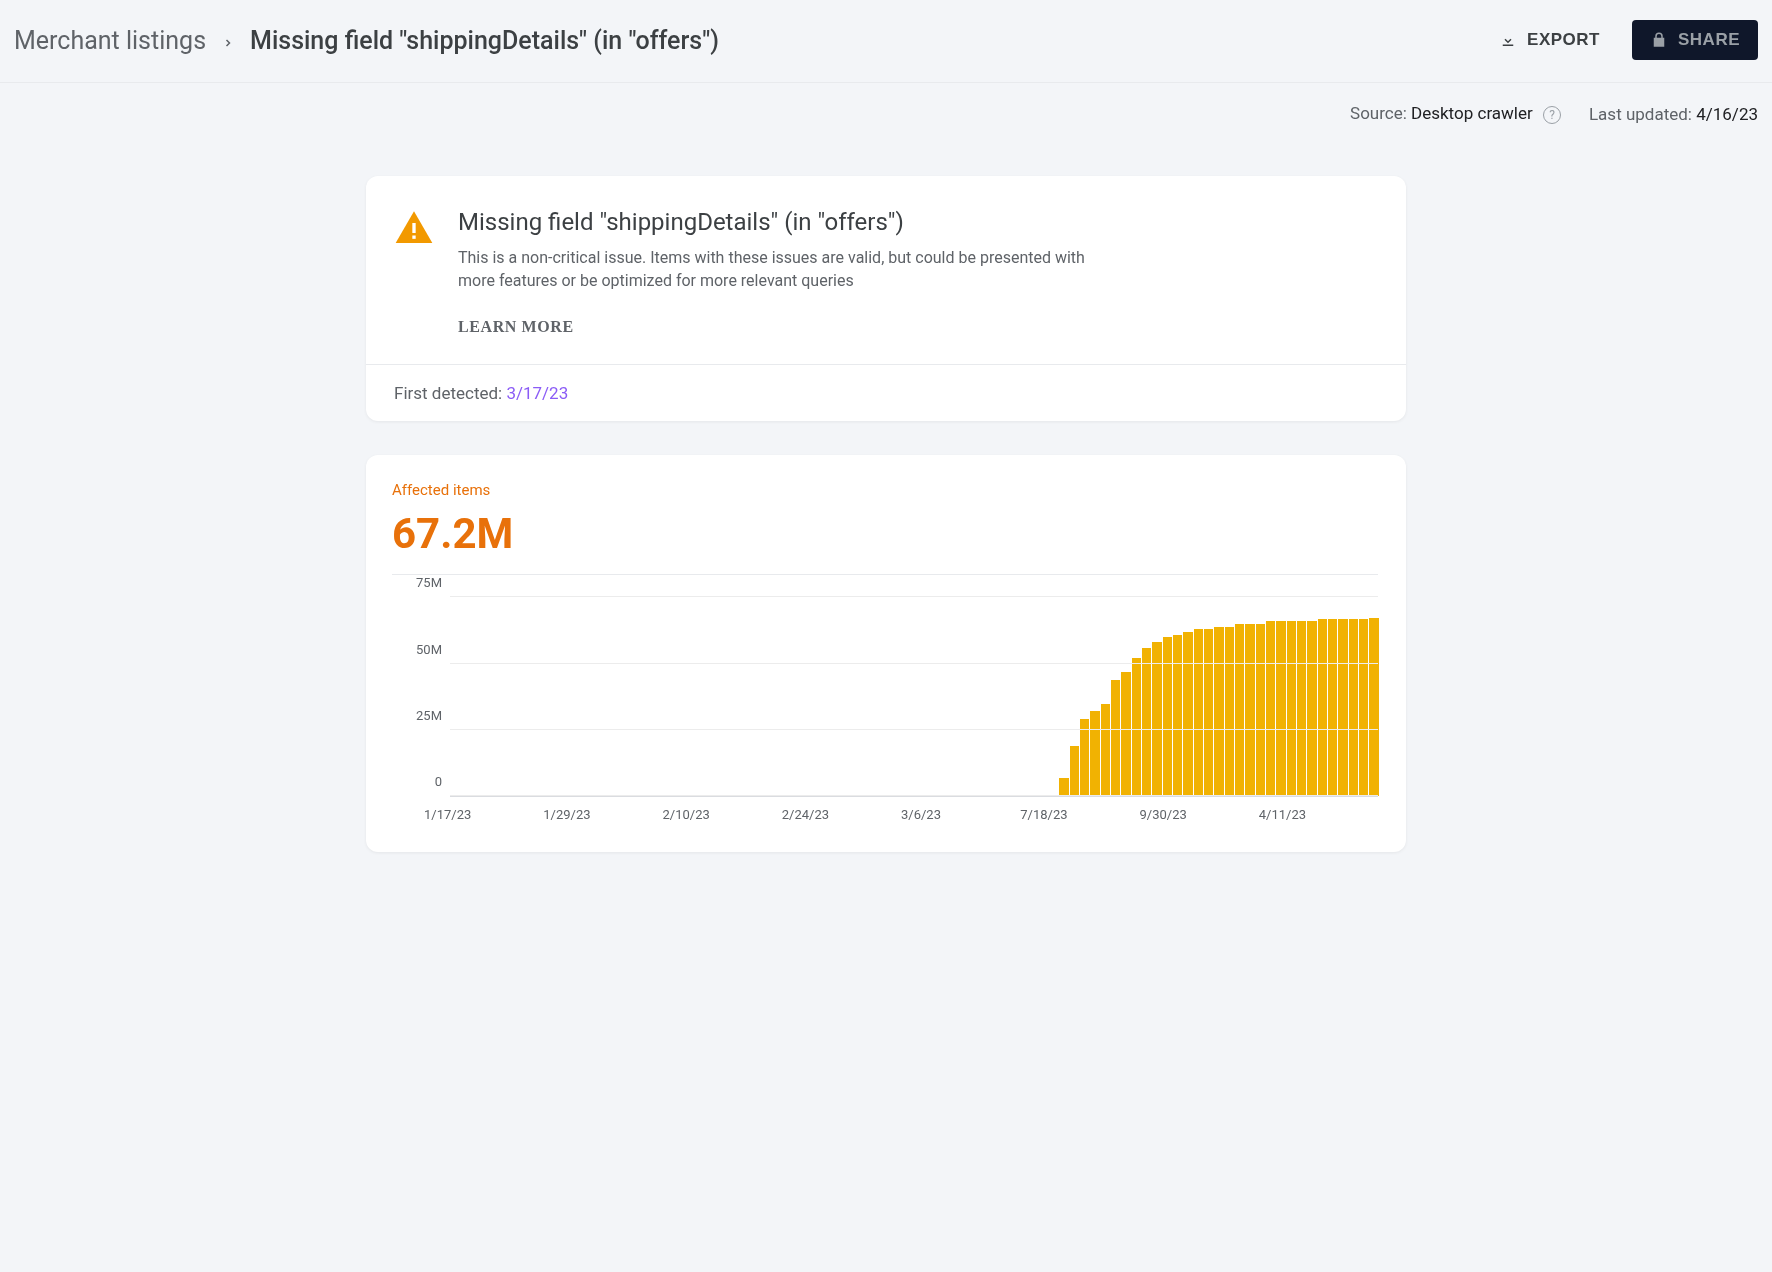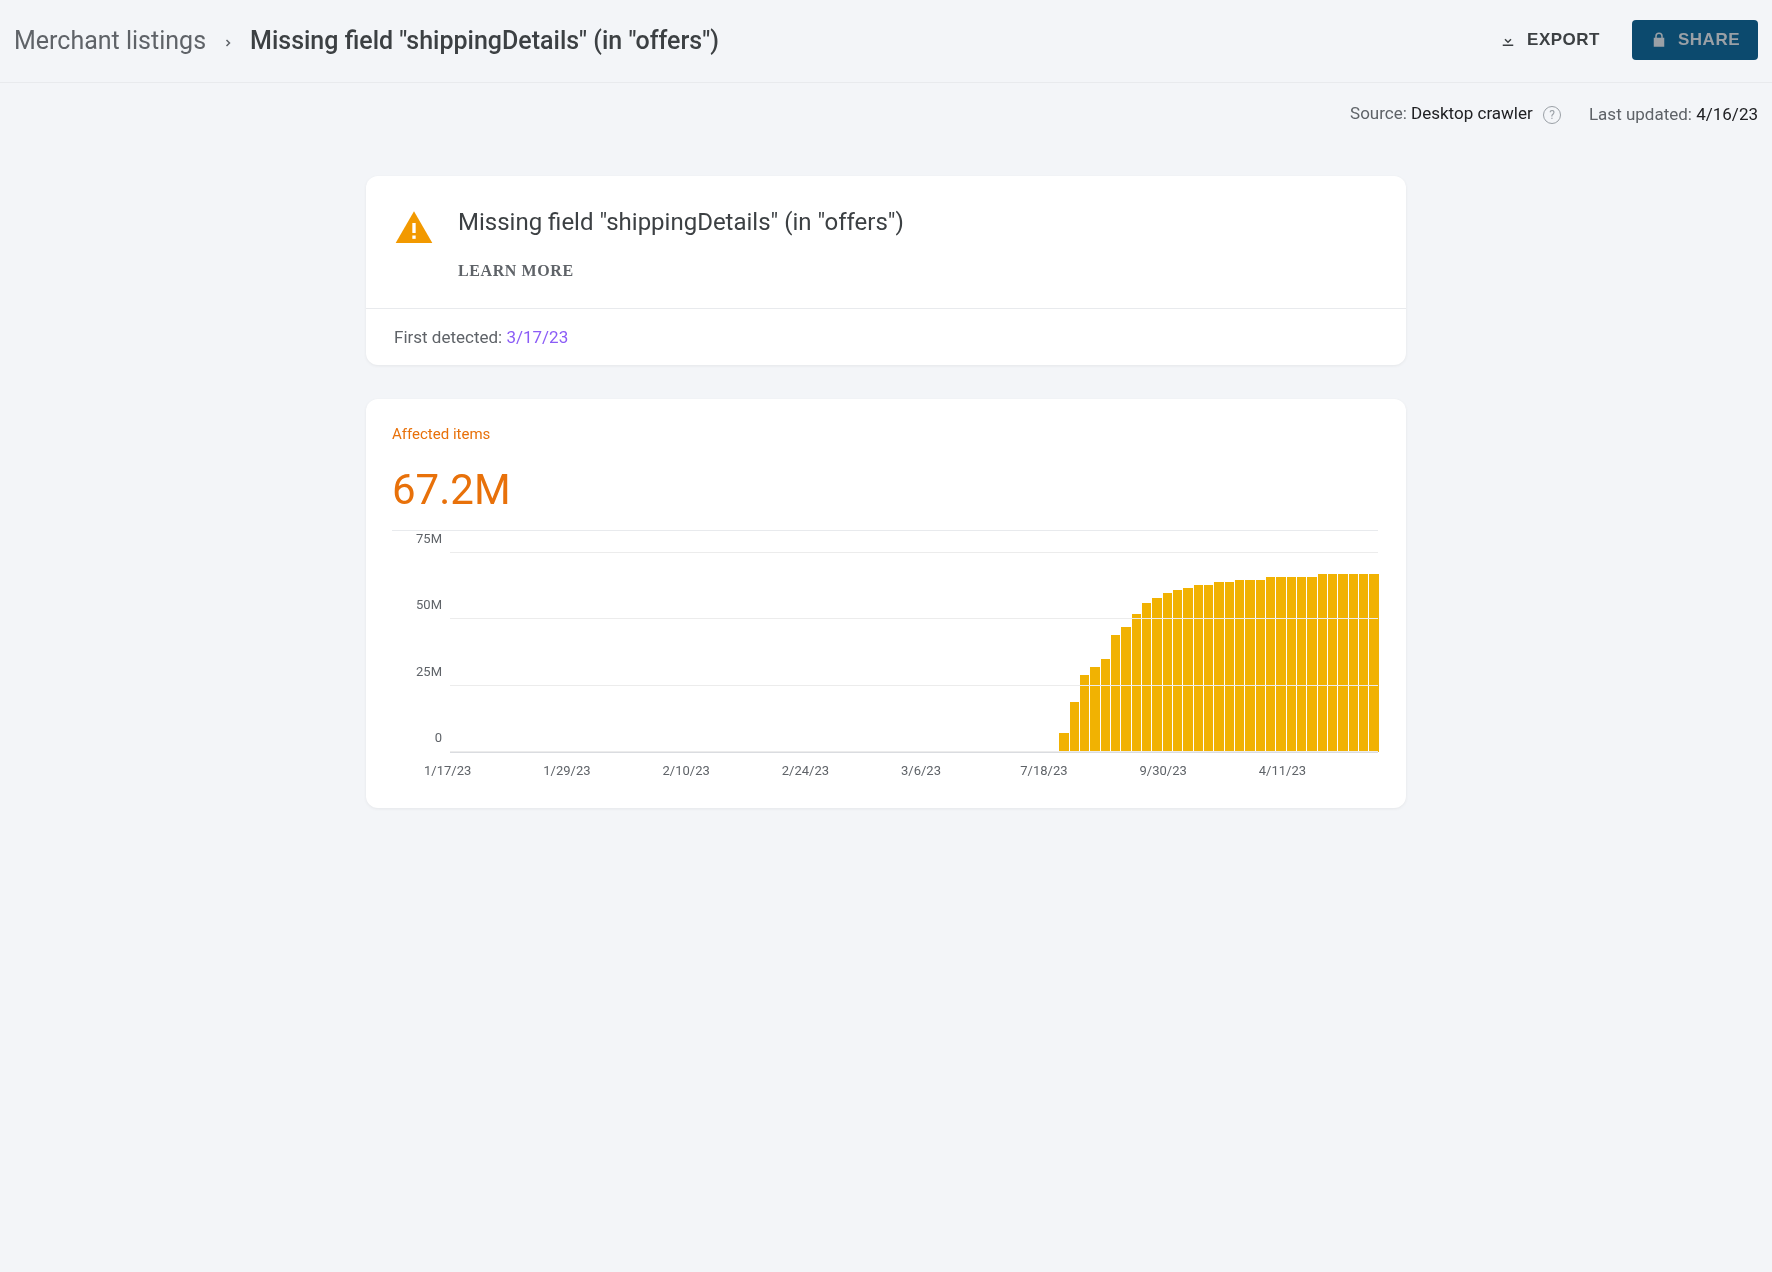"SHARE" .btn-share { background: #0c4a6e -> #0f172a }
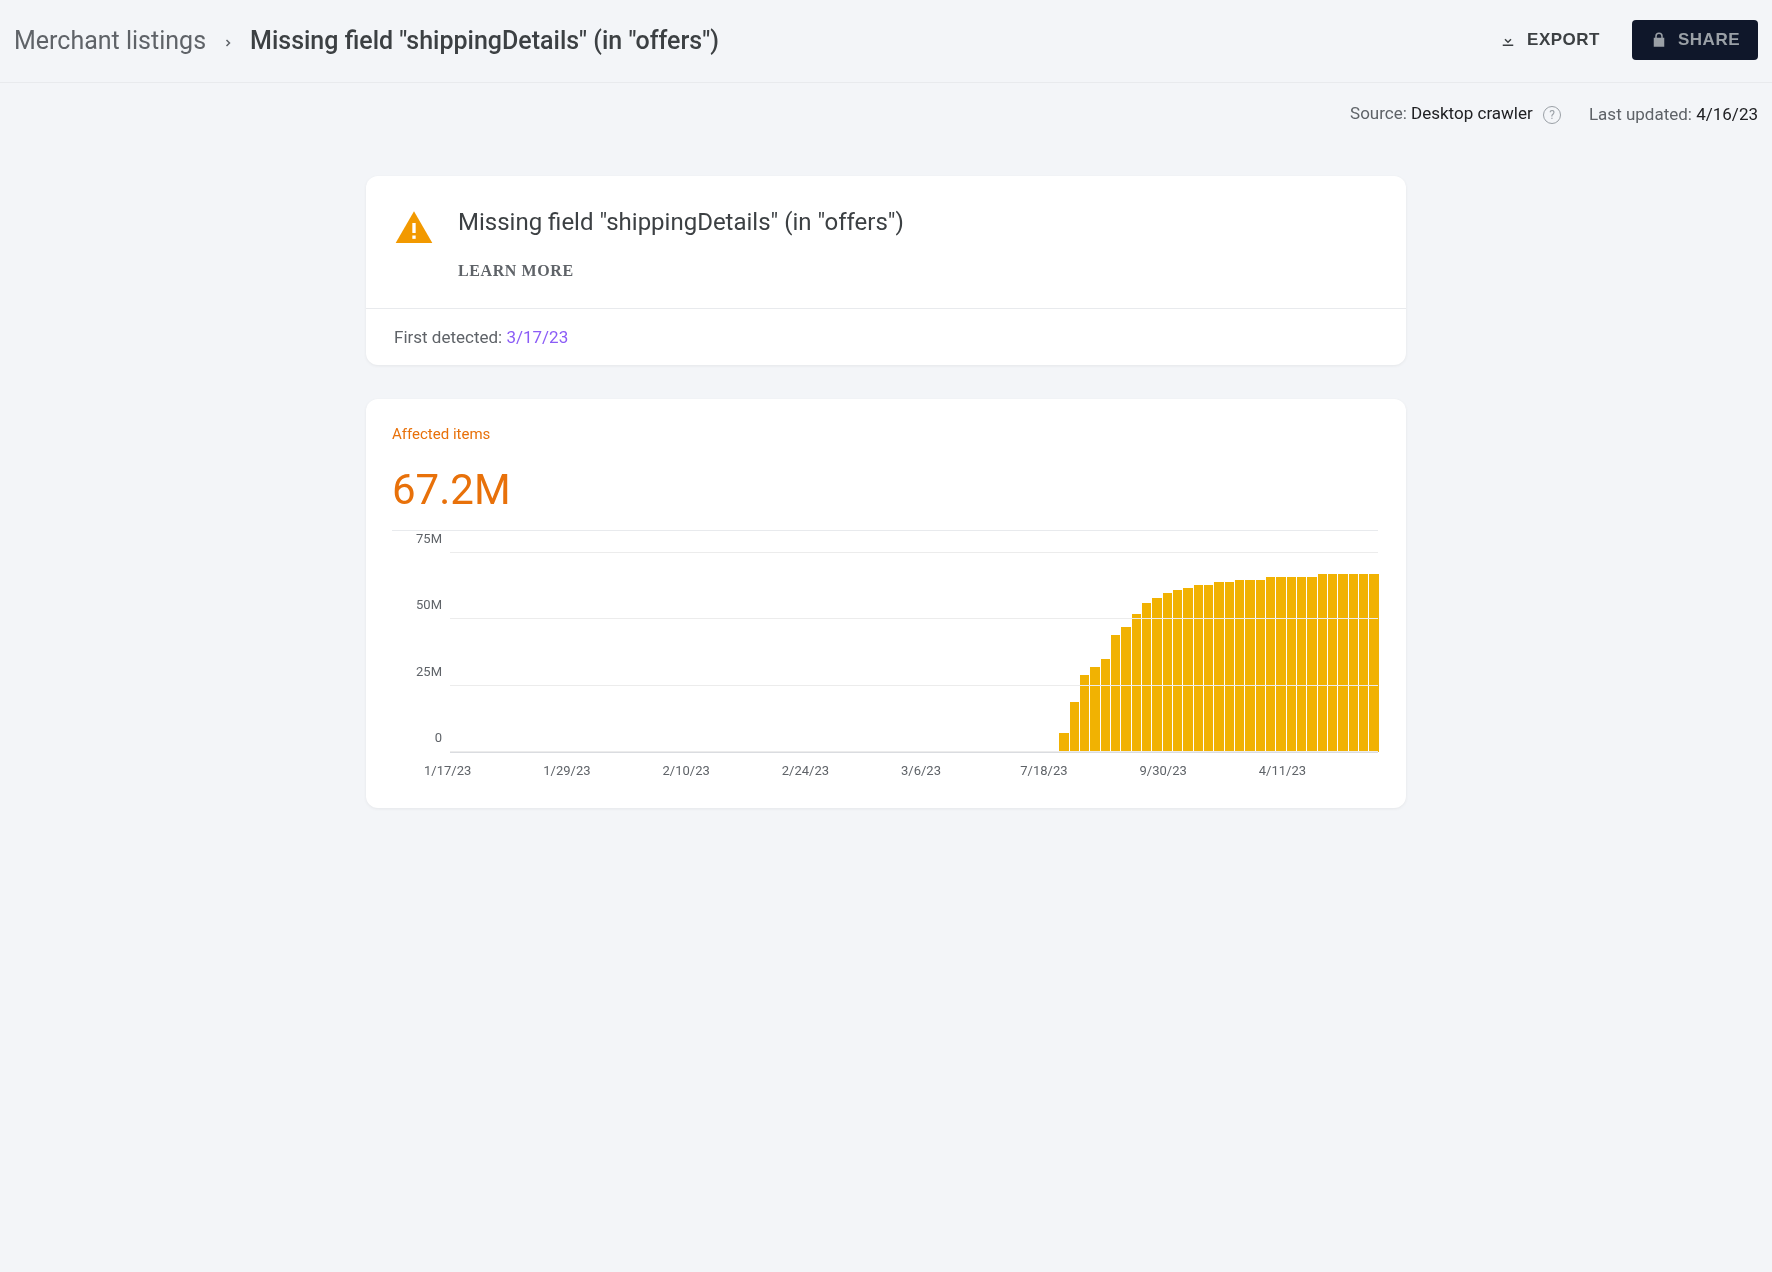"This is a non-critical issue." div.issue-desc { html: none -> <div>This is a non-critical issue. Items with these issues are valid, but could be presented with more features or be optimized for more relevant queries</div> }
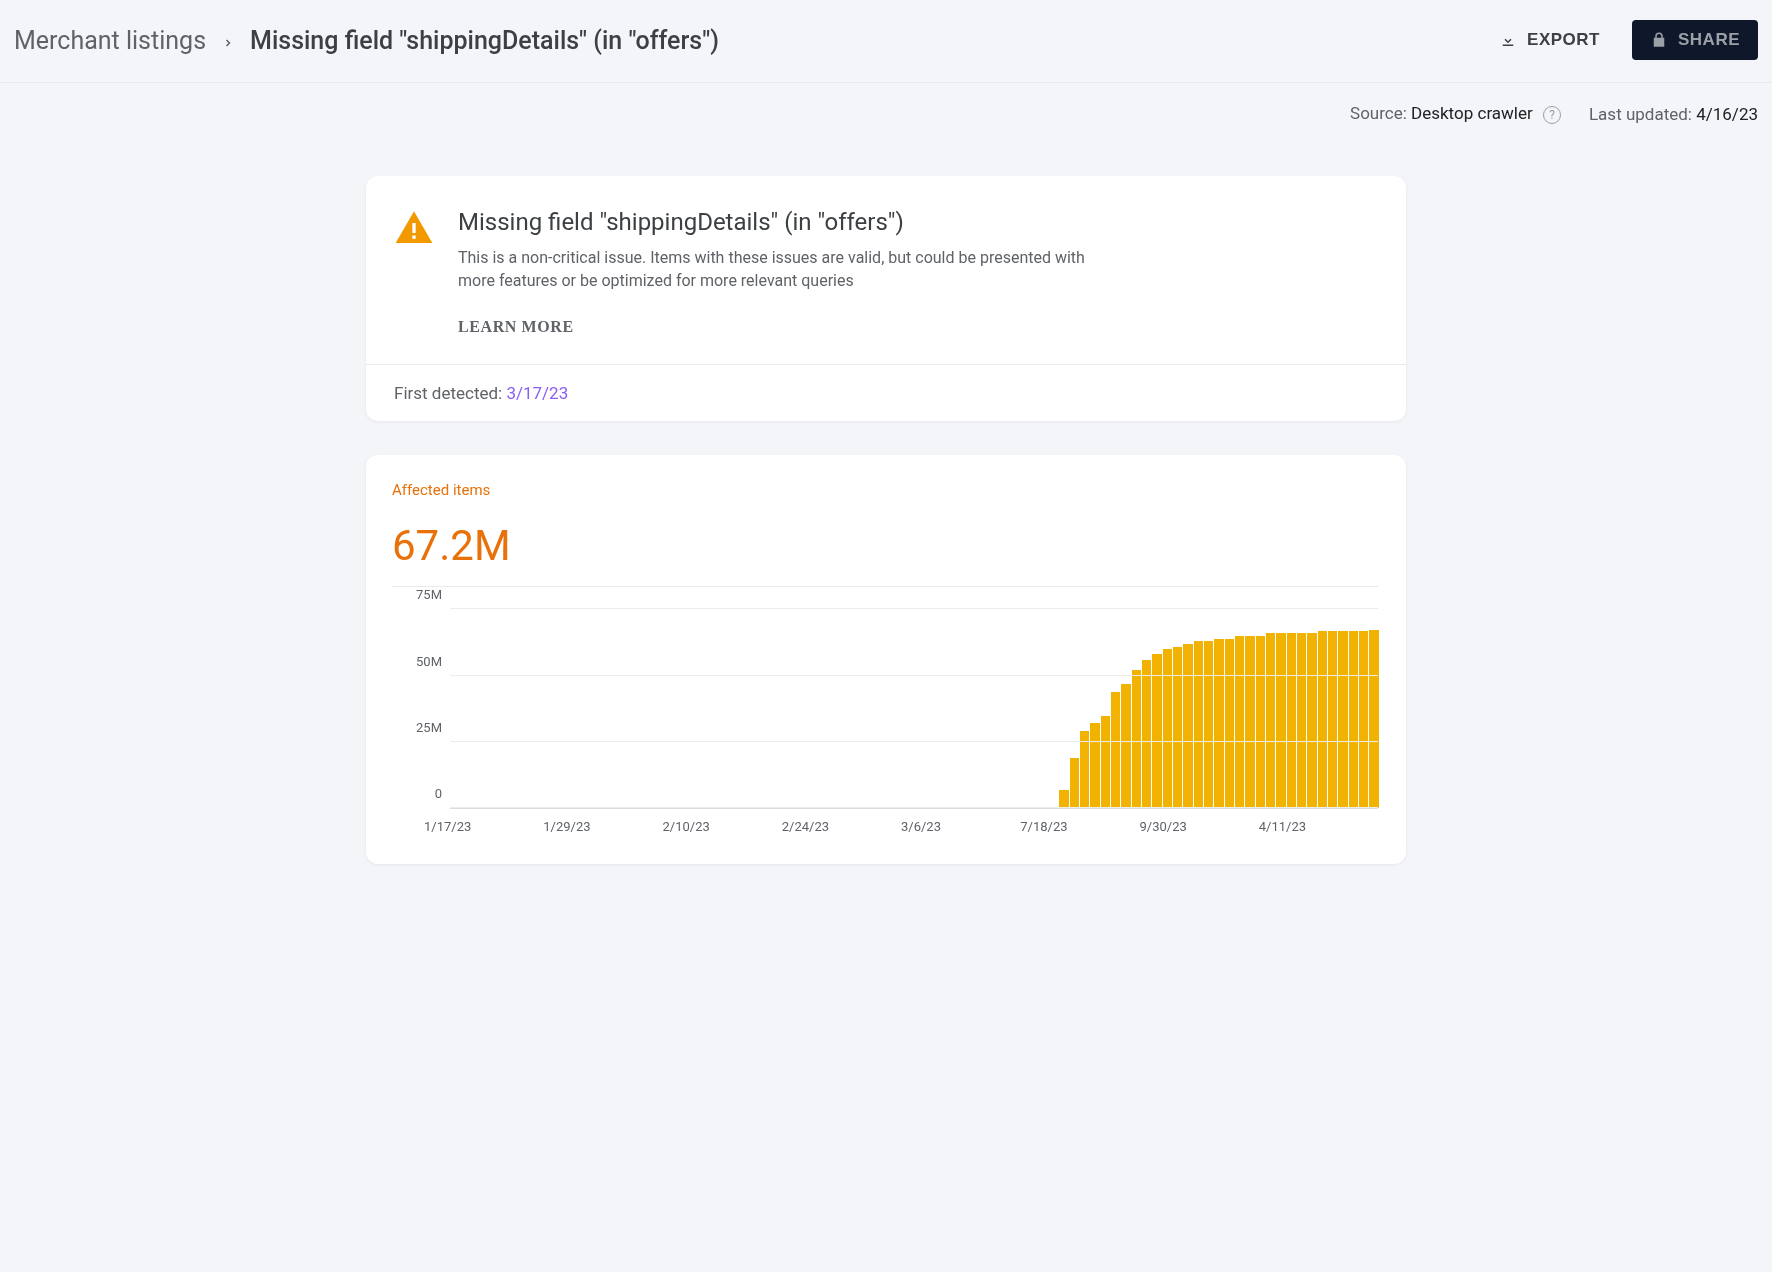"67.2M" .affected-value { font-weight: 400 -> 700; margin-top: 22px -> 10px }
